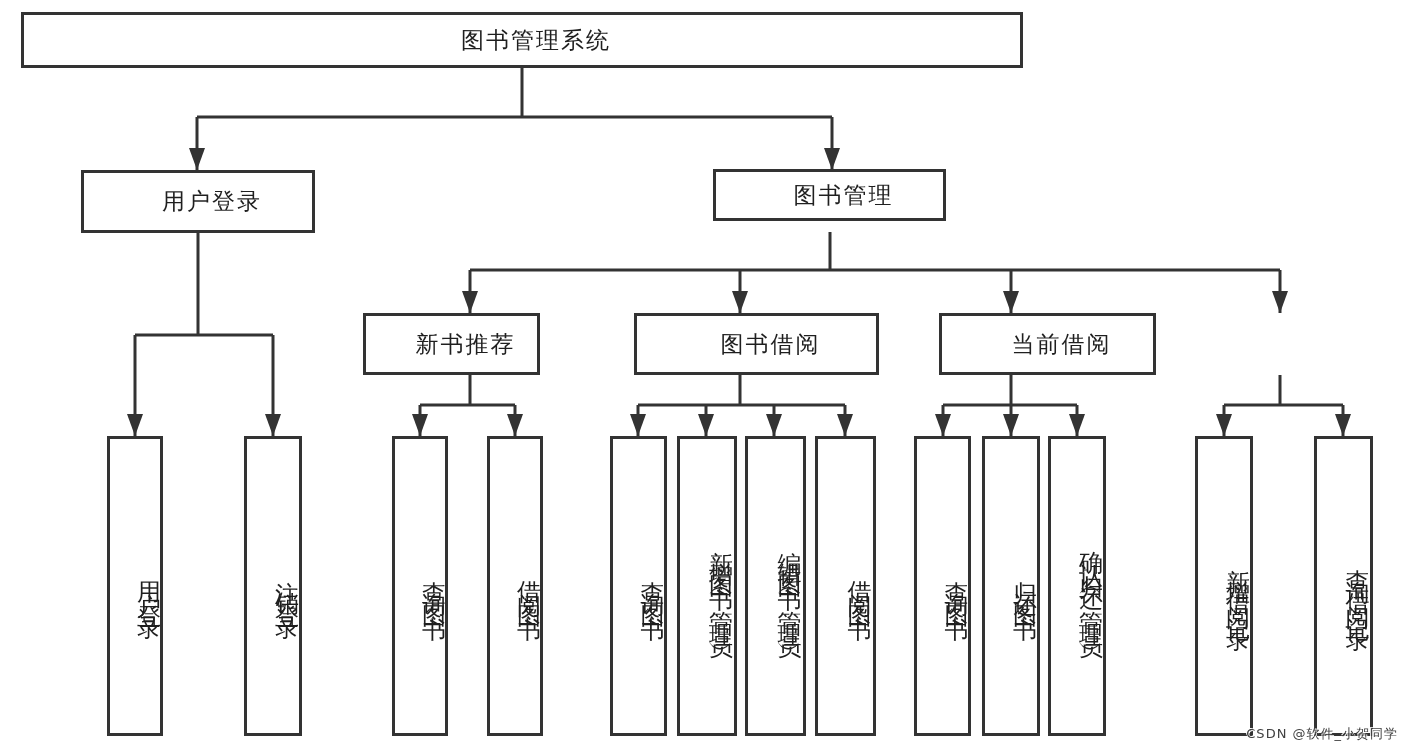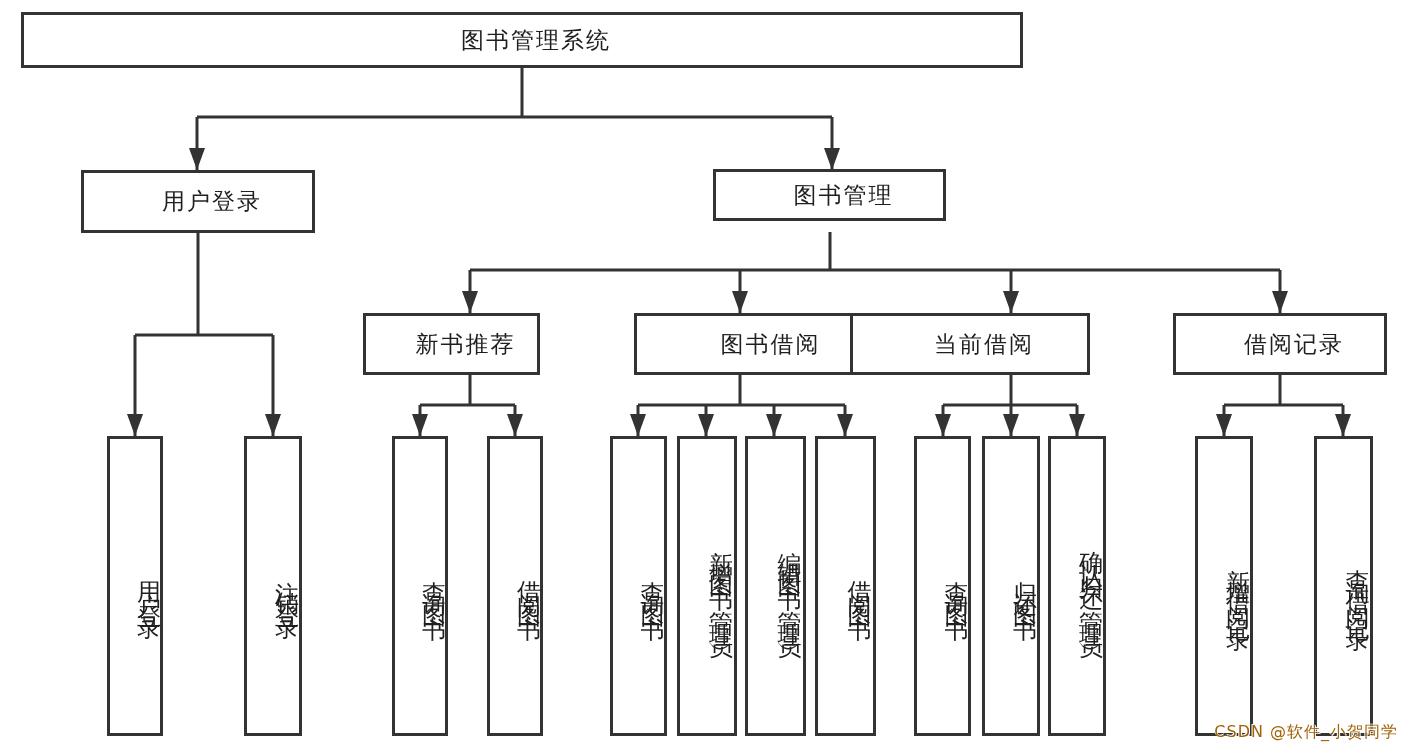"当前借阅" div.node { left: 850px -> 939px; width: 240px -> 217px }
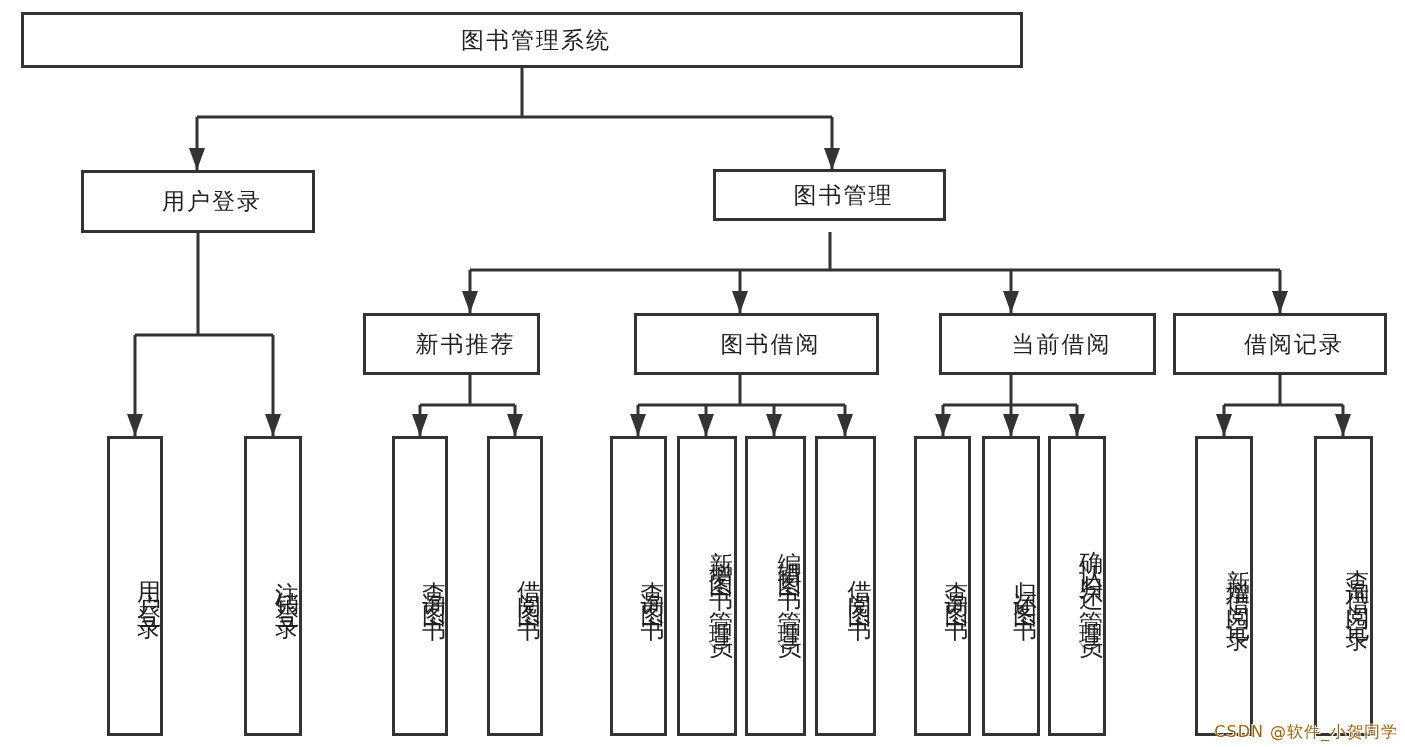"借阅记录" div.node { html: <div> <span>借阅记录</span> </div> -> none }
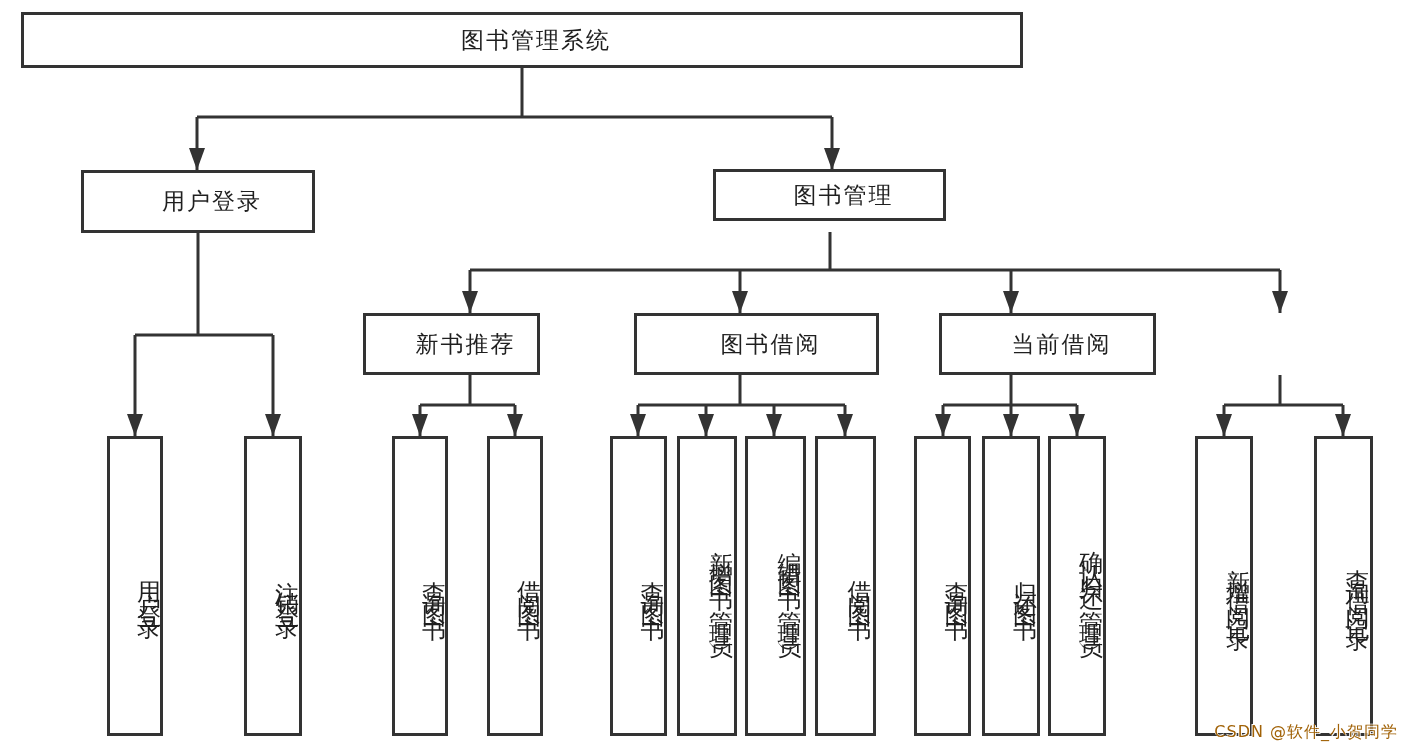"CSDN @软件_小贺同学" #watermark { color: #a16207 -> #404040; font-size: 16px -> 13px }
